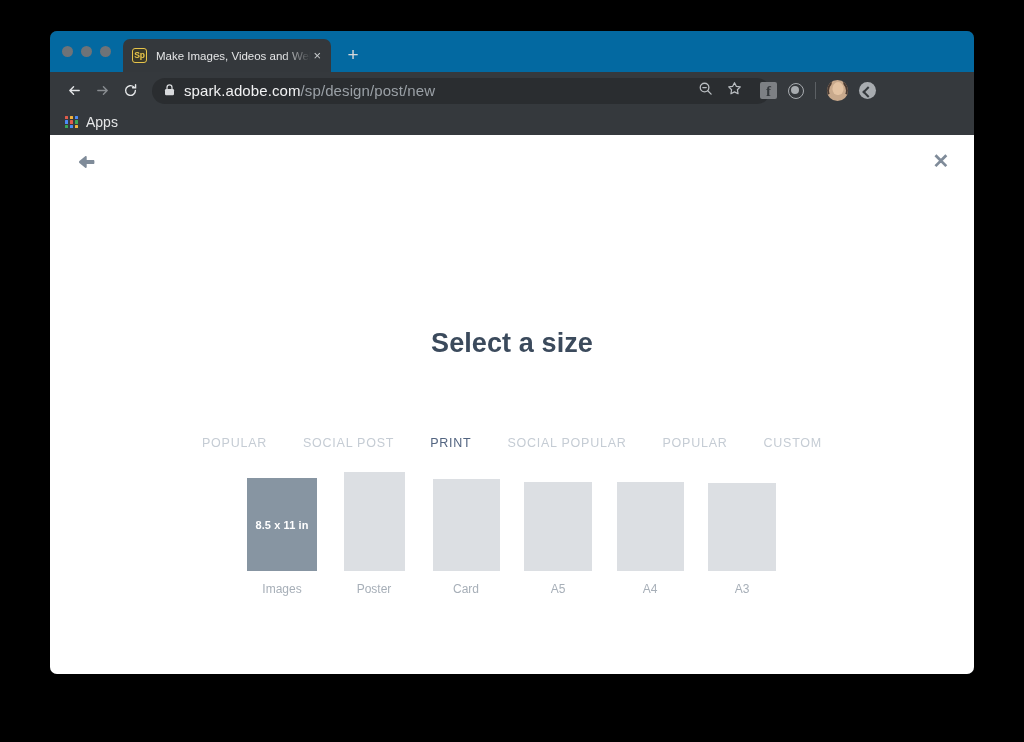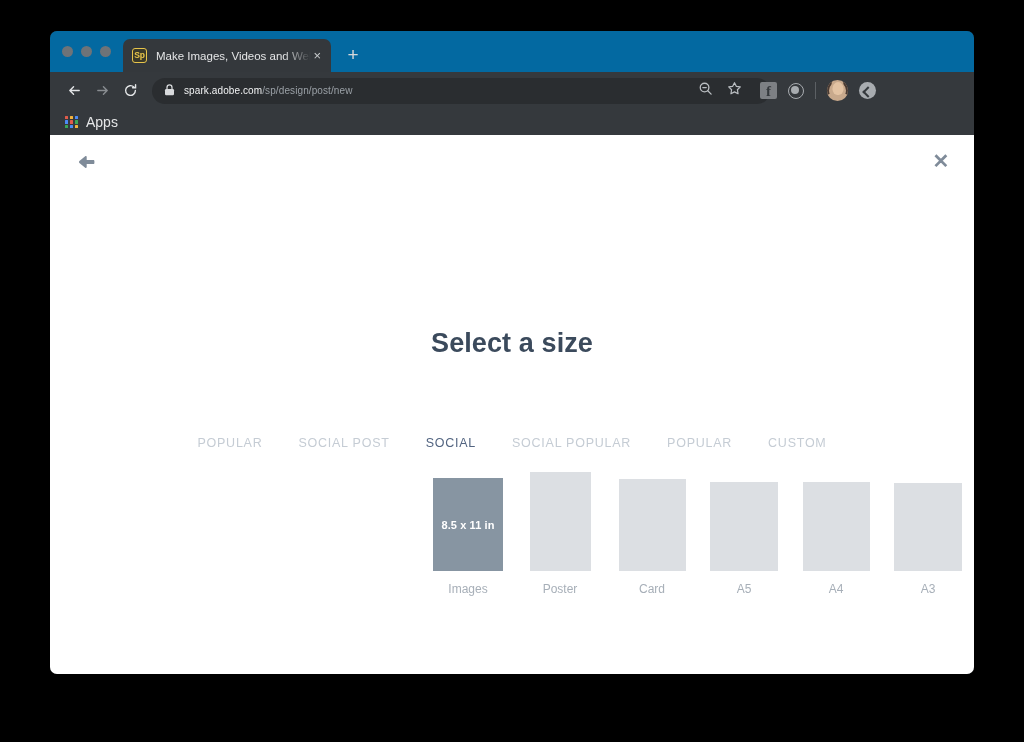"spark.adobe.com/sp/design/post/new" #url-text { font-size: 10px -> 15px }
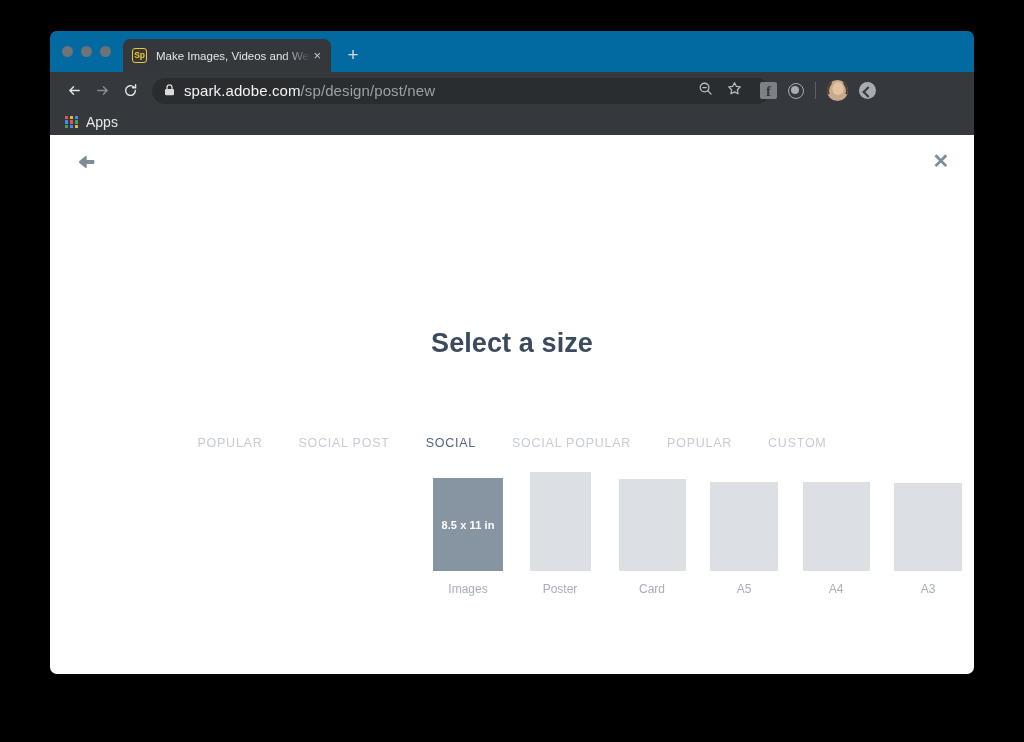"SOCIAL" div.cat-tab { text: SOCIAL -> PRINT }
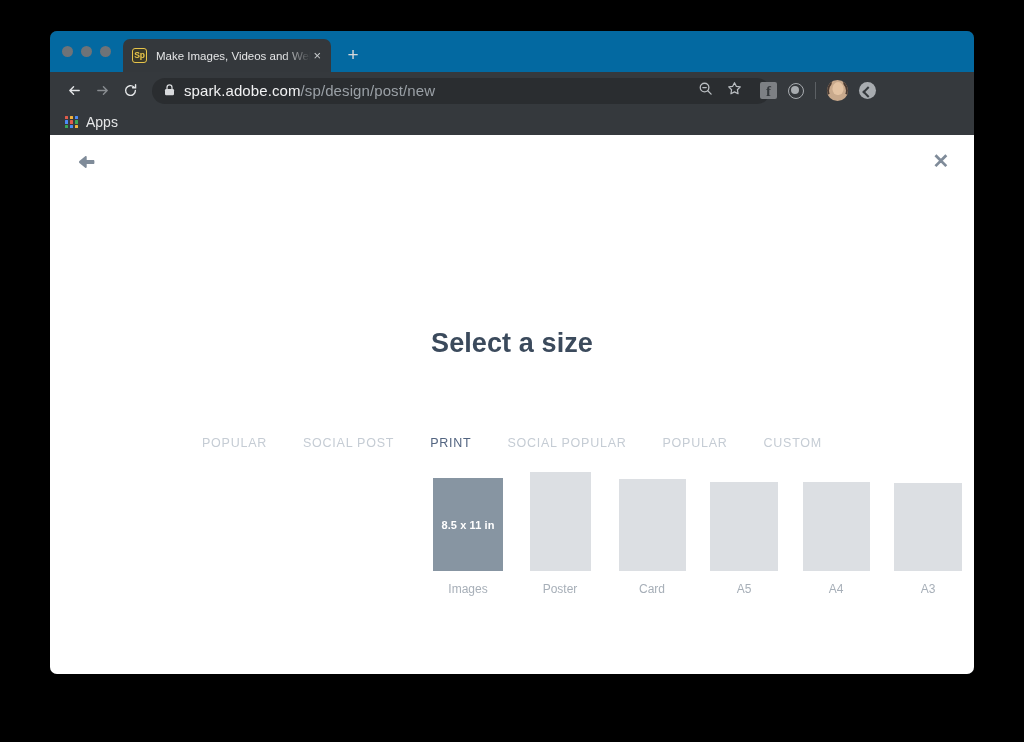"8.5 x 11 in" #size-grid { justify-content: flex-end -> center }
